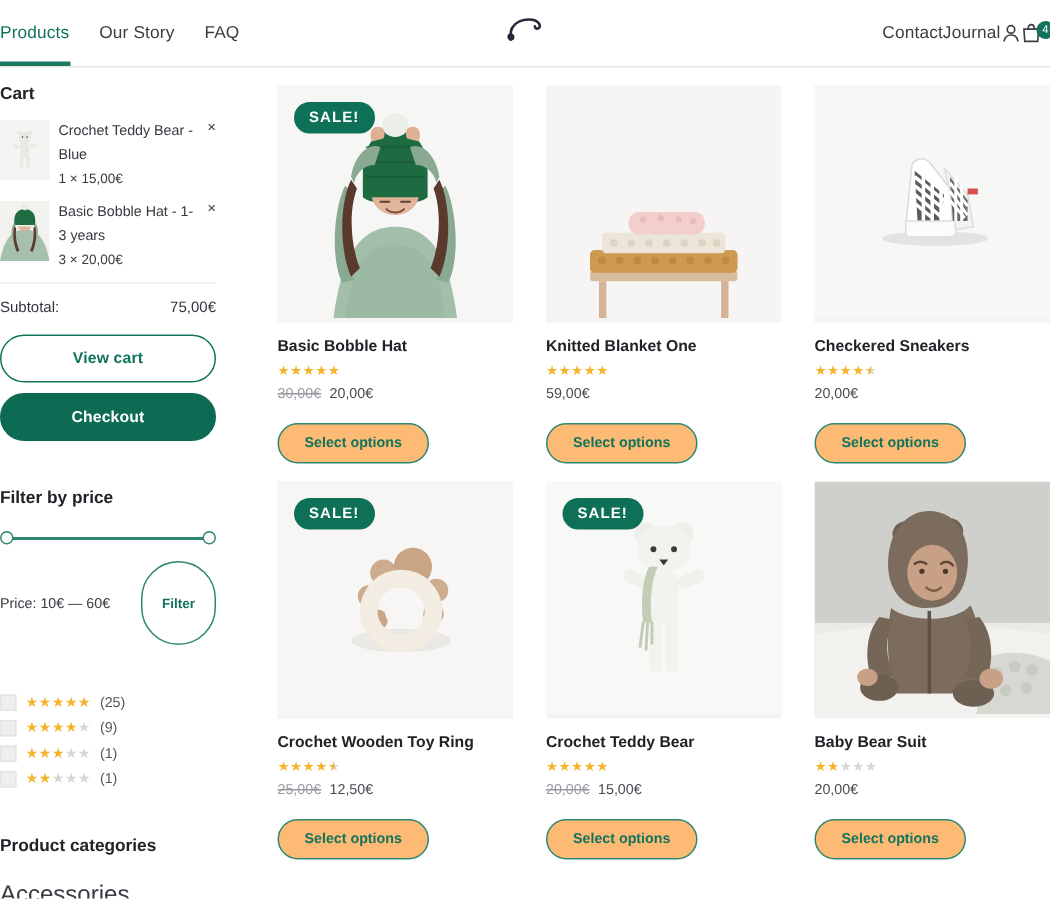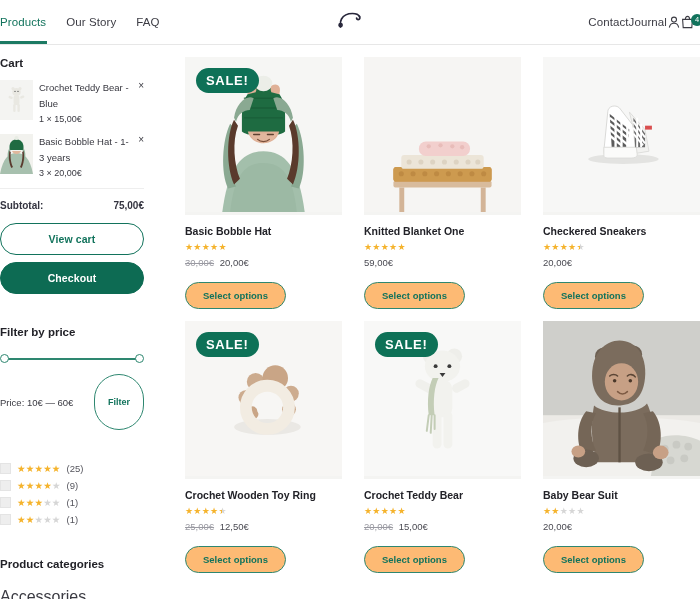"SALE!" .sale-badge { font-size: 13px -> 10px }
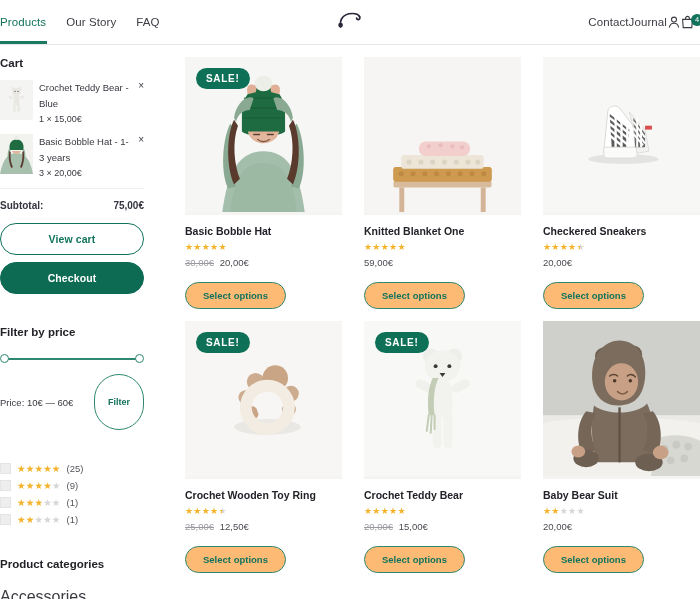"Subtotal:" .subtotal-row { font-weight: bold -> none }
